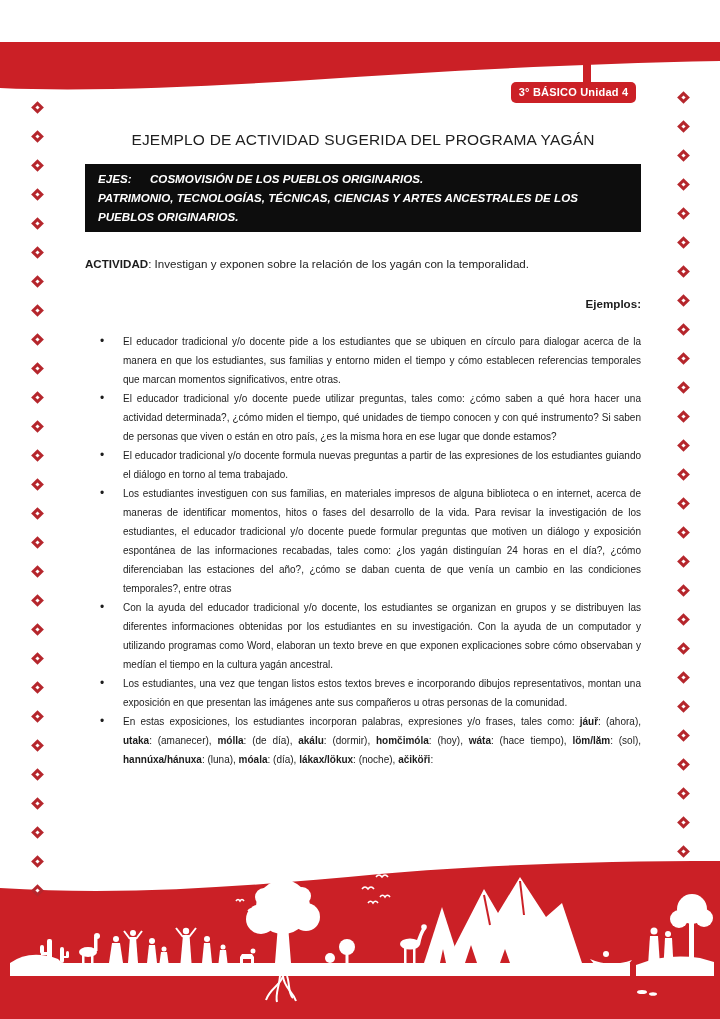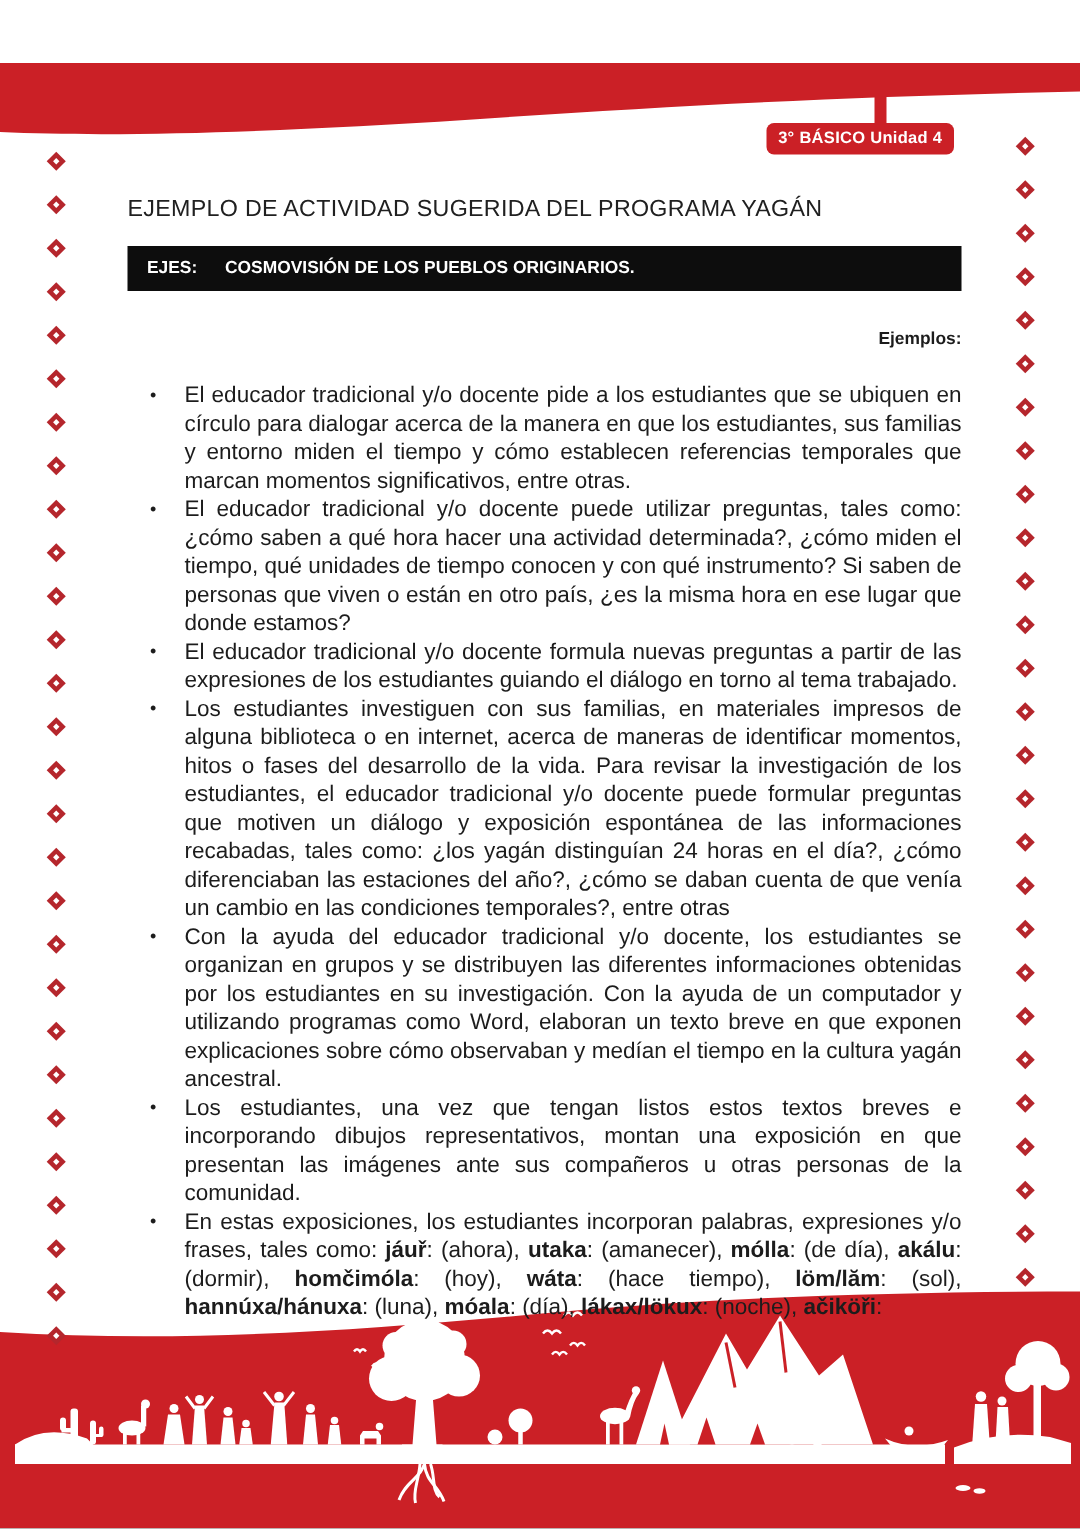"EJEMPLO DE ACTIVIDAD SUGERIDA DEL" h1.title { text-align: left -> center }
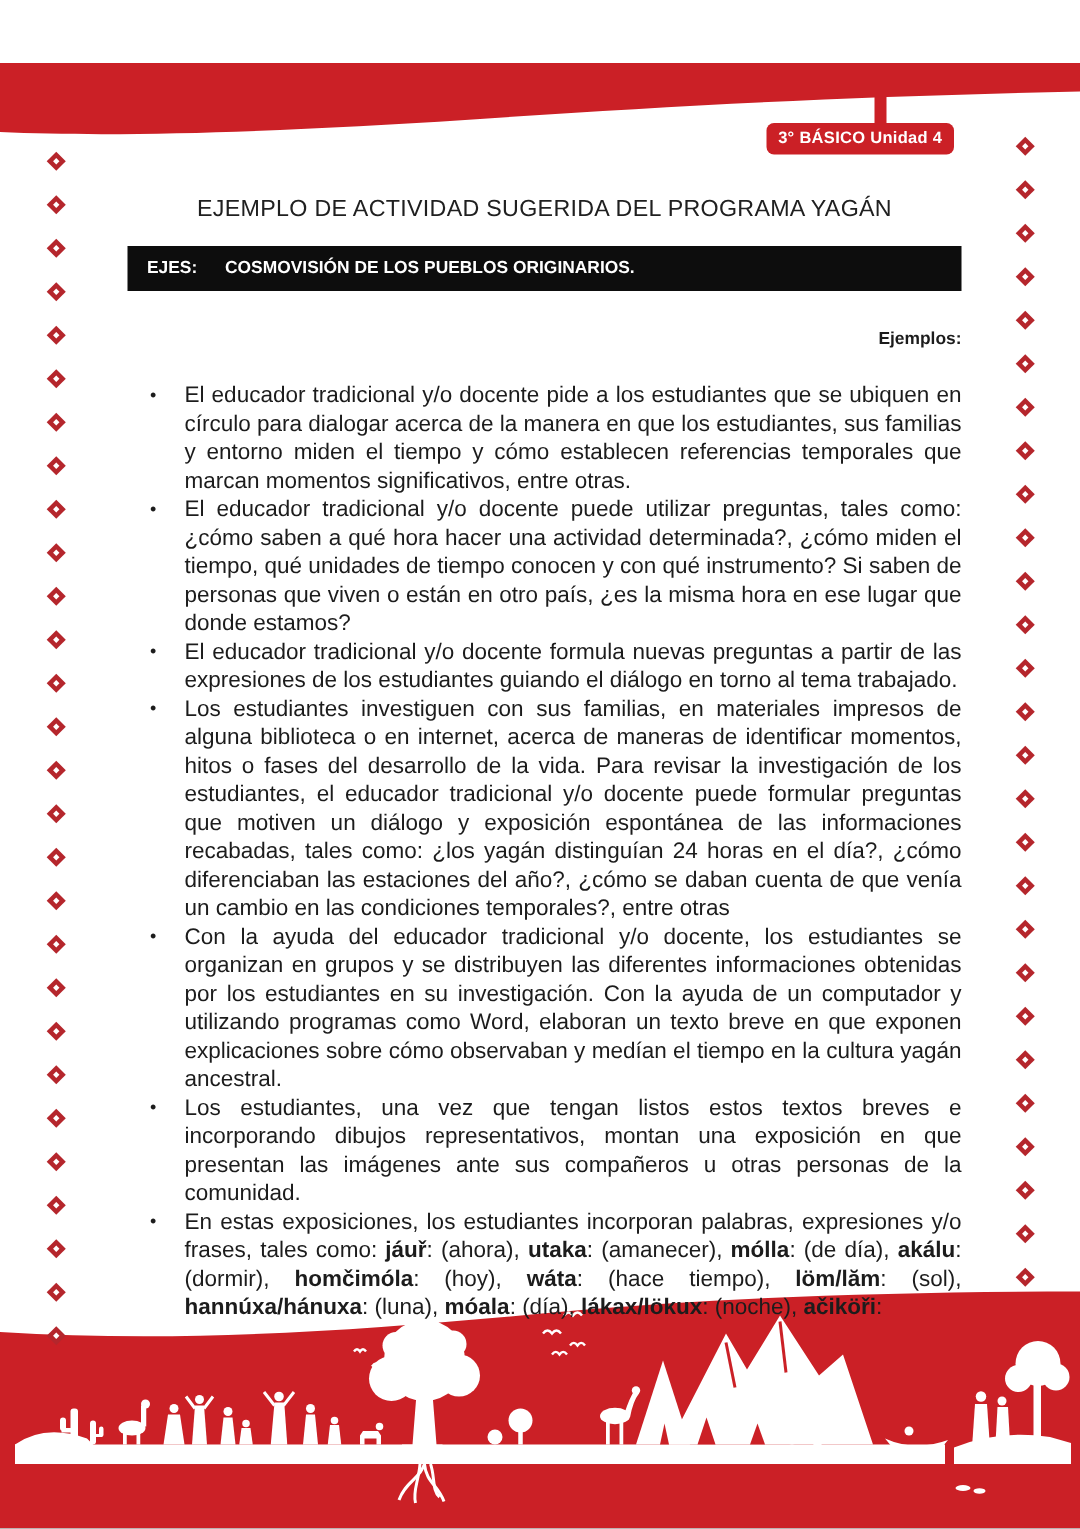"EJES: COSMOVISIÓN DE LOS PUEBLOS" .ejes-box { font-style: none -> italic }
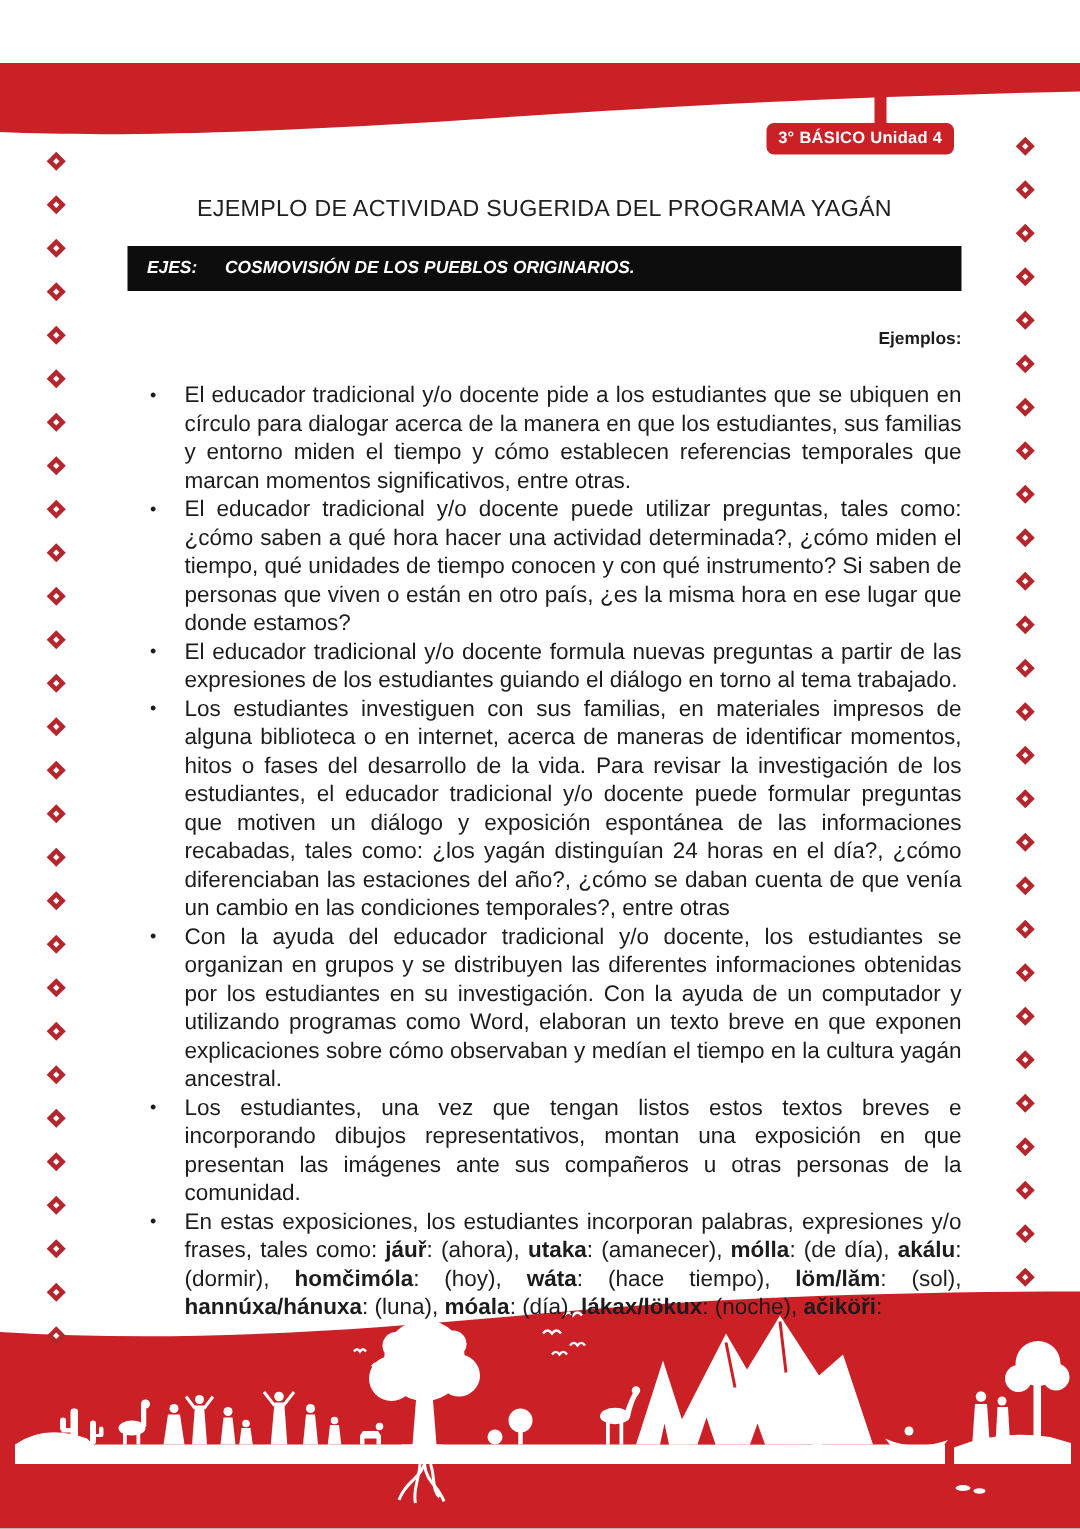"PATRIMONIO, TECNOLOGÍAS, TÉCNICAS," div { html: none -> <div>PATRIMONIO, TECNOLOGÍAS, TÉCNICAS, CIENCIAS Y ARTES ANCESTRALES DE LOS PUEBLOS ORIGINARIOS.</div> }
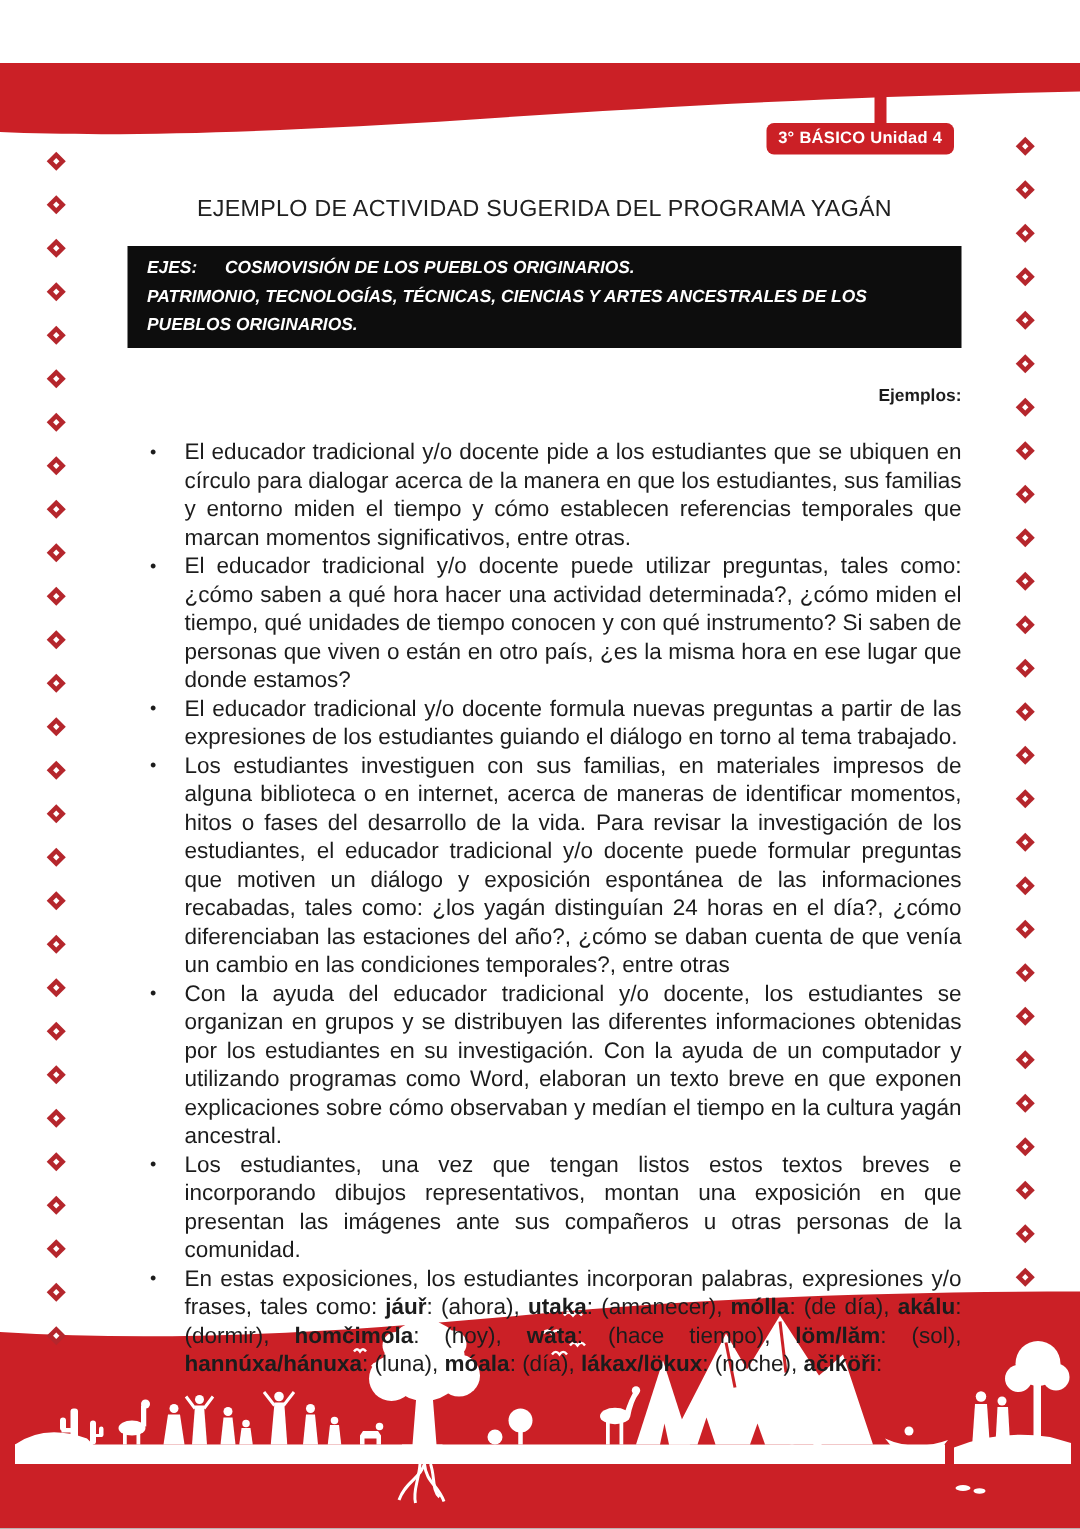"ACTIVIDAD: Investigan y exponen sobre" p.actividad { html: none -> <p><span>ACTIVIDAD</span><span>: Investigan y exponen sobre la relación de los yagán con la temporalidad.</span></p> }
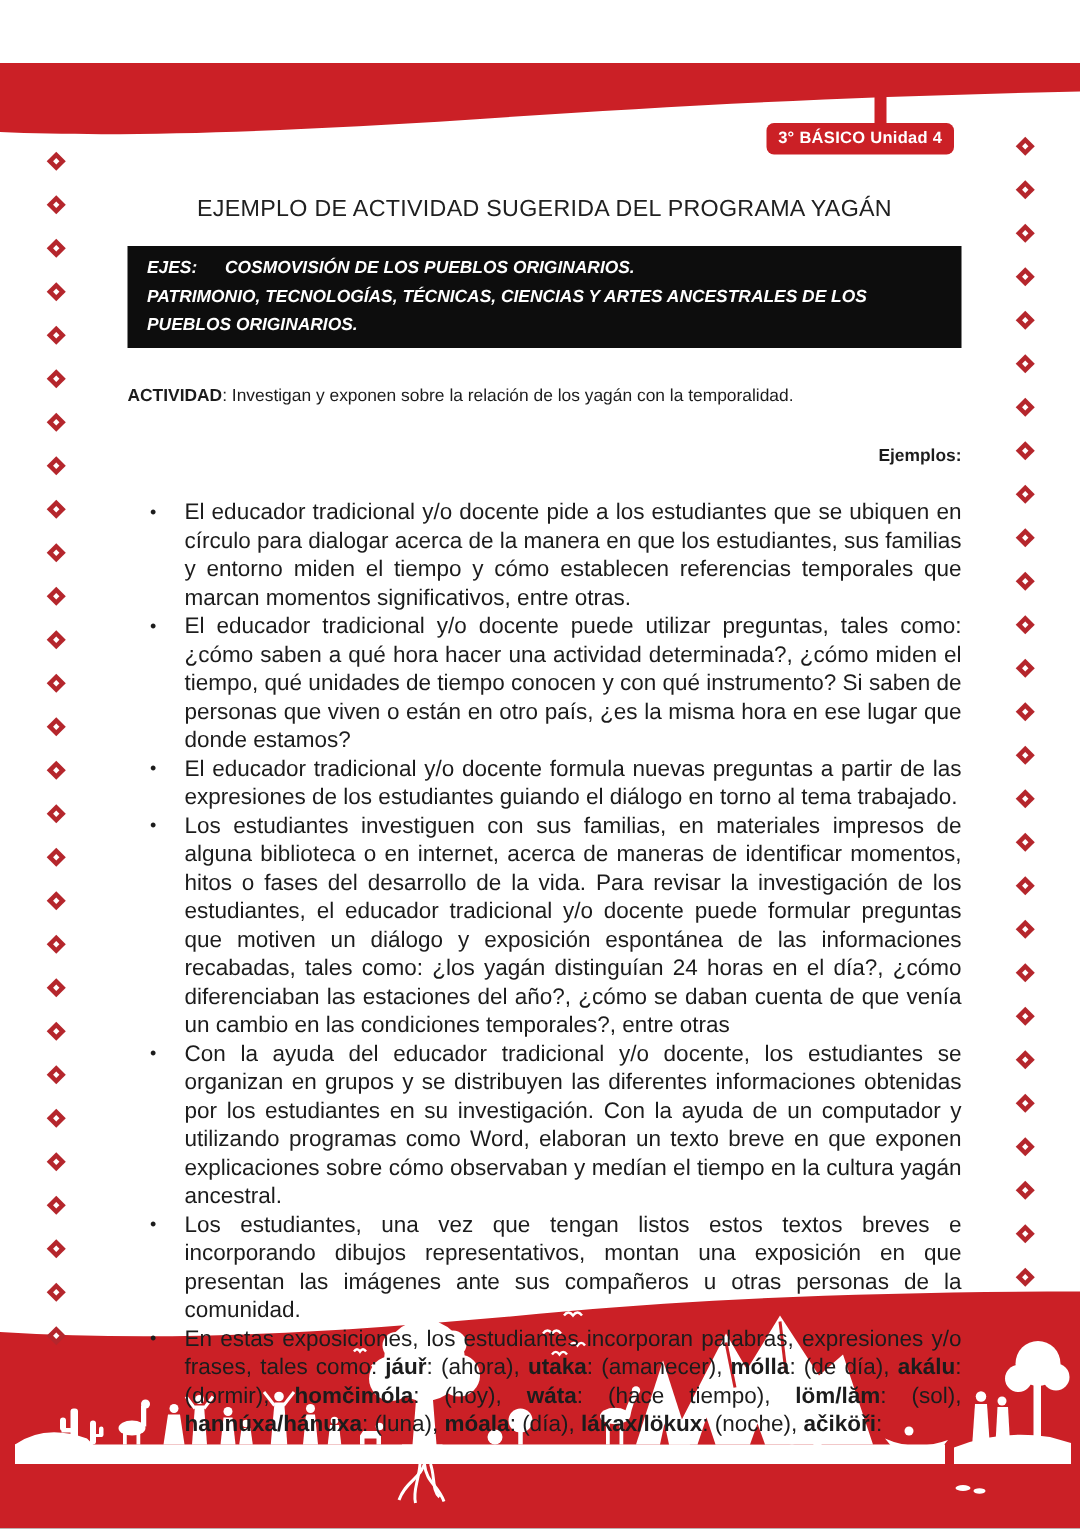"El educador tradicional y/o docente" ul.examples { font-size: 15px -> 10px }
